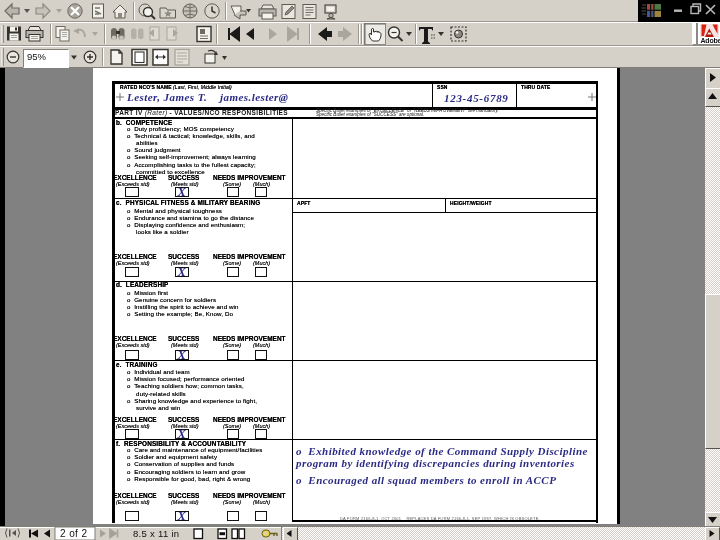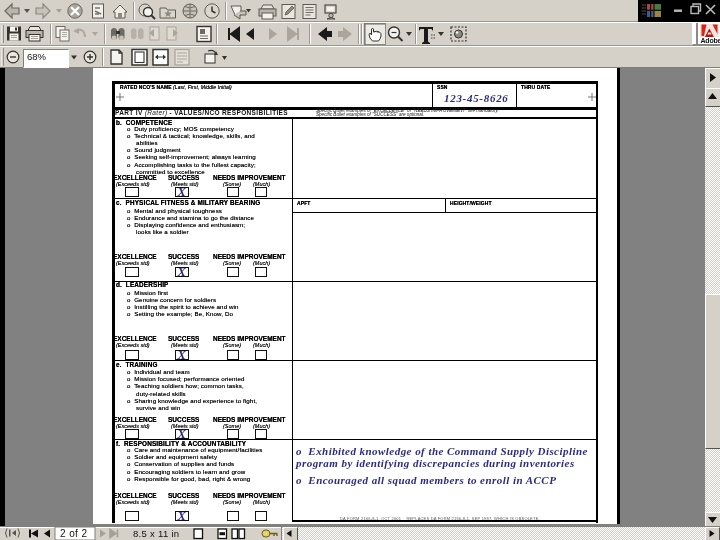"68%" div.abs { text: 68% -> 95% }
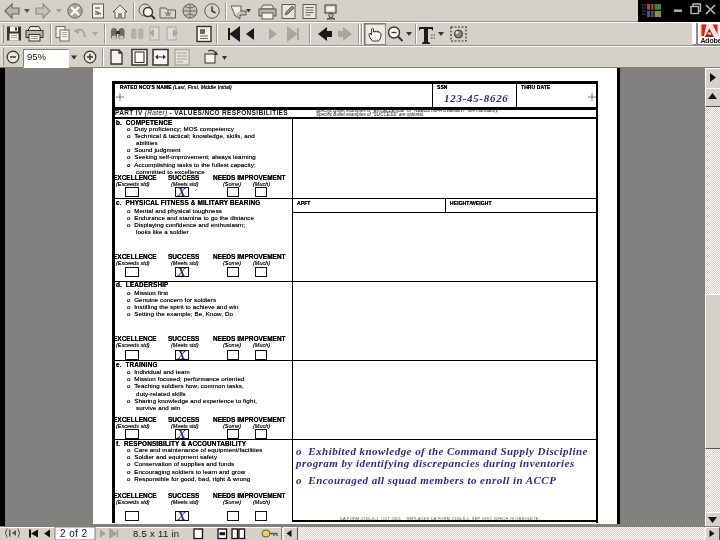"Lester, James T. james.lester@" div.abs { html: none -> <div>Lester, James T. &nbsp;&nbsp;&nbsp;james.lester@</div> }
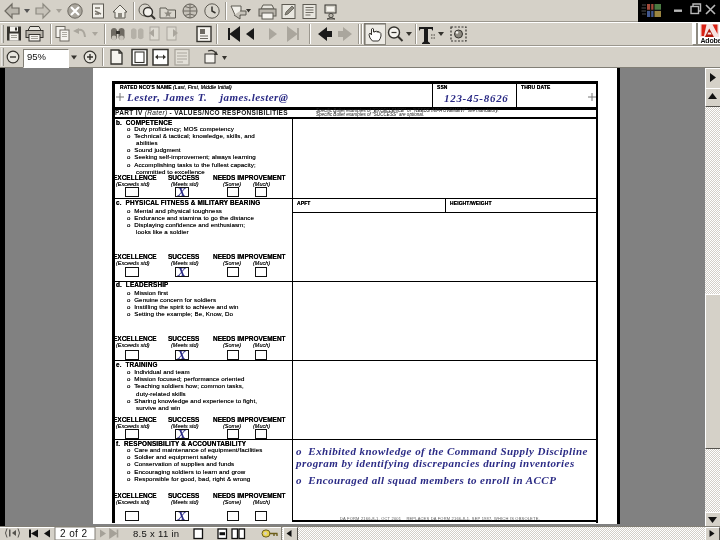"123-45-8626" div.abs { text: 123-45-8626 -> 123-45-6789 }
